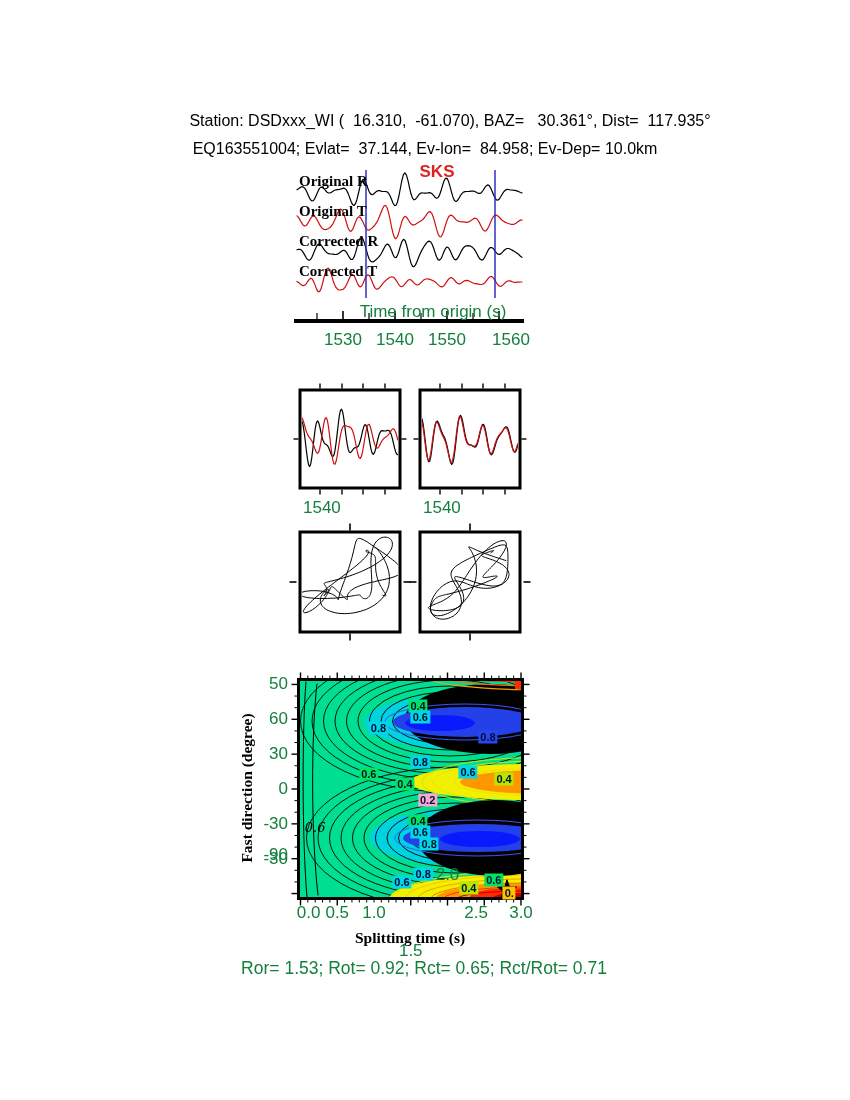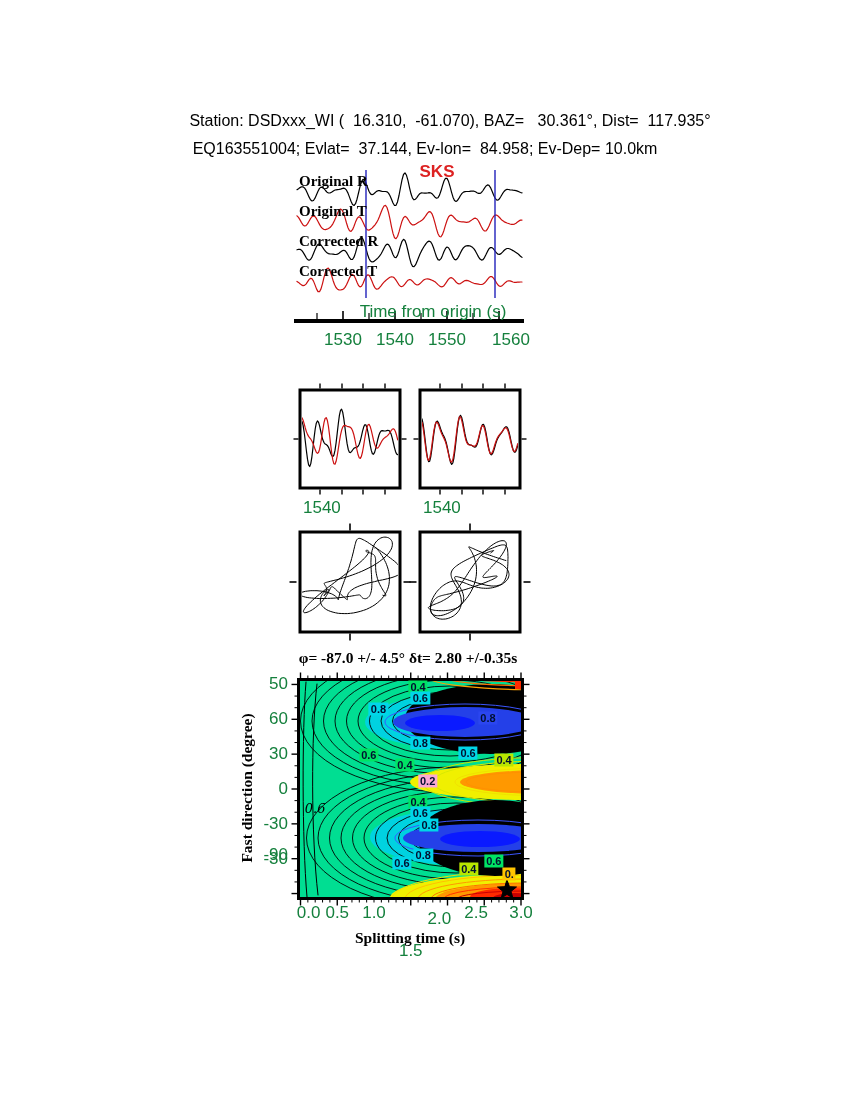"φ= -87.0 +/- 4.5° δt=" div.abs { html: <div>φ= -87.0 +/- 4.5° δt= 2.80 +/-0.35s</div> -> none }
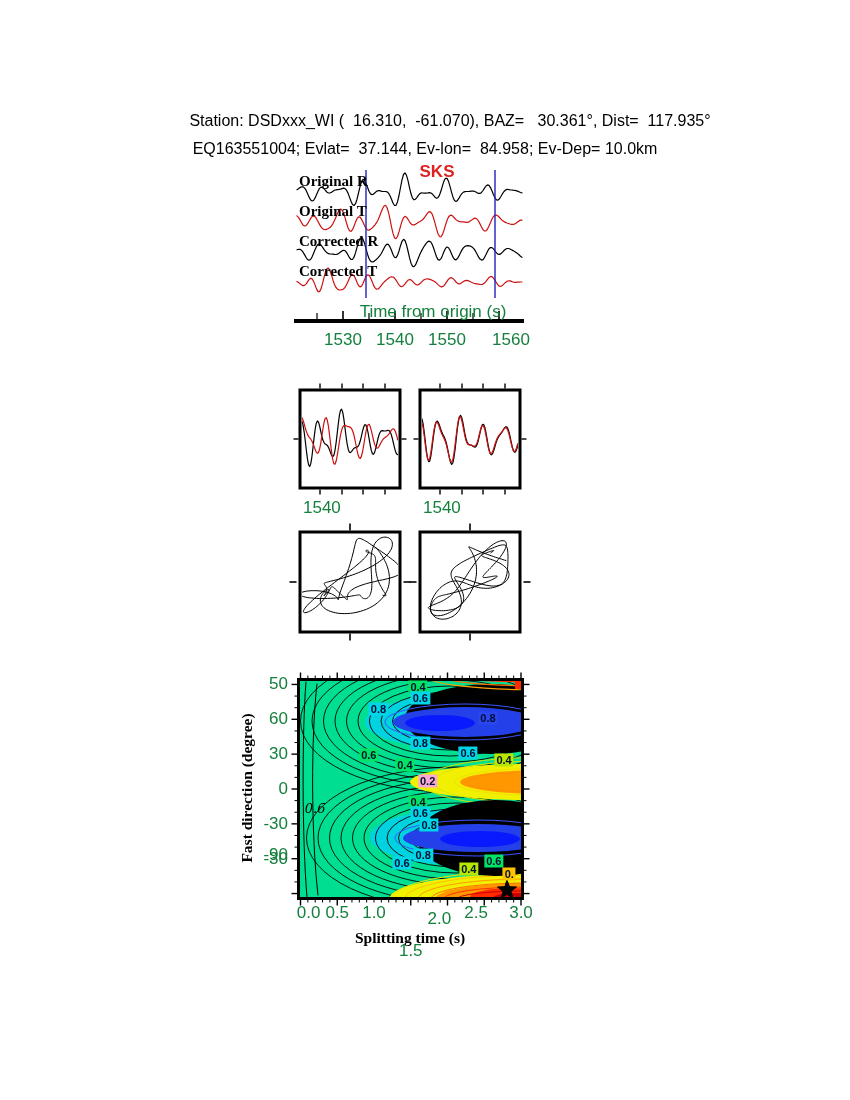"0.4" .clab { margin-top: none -> 19px }
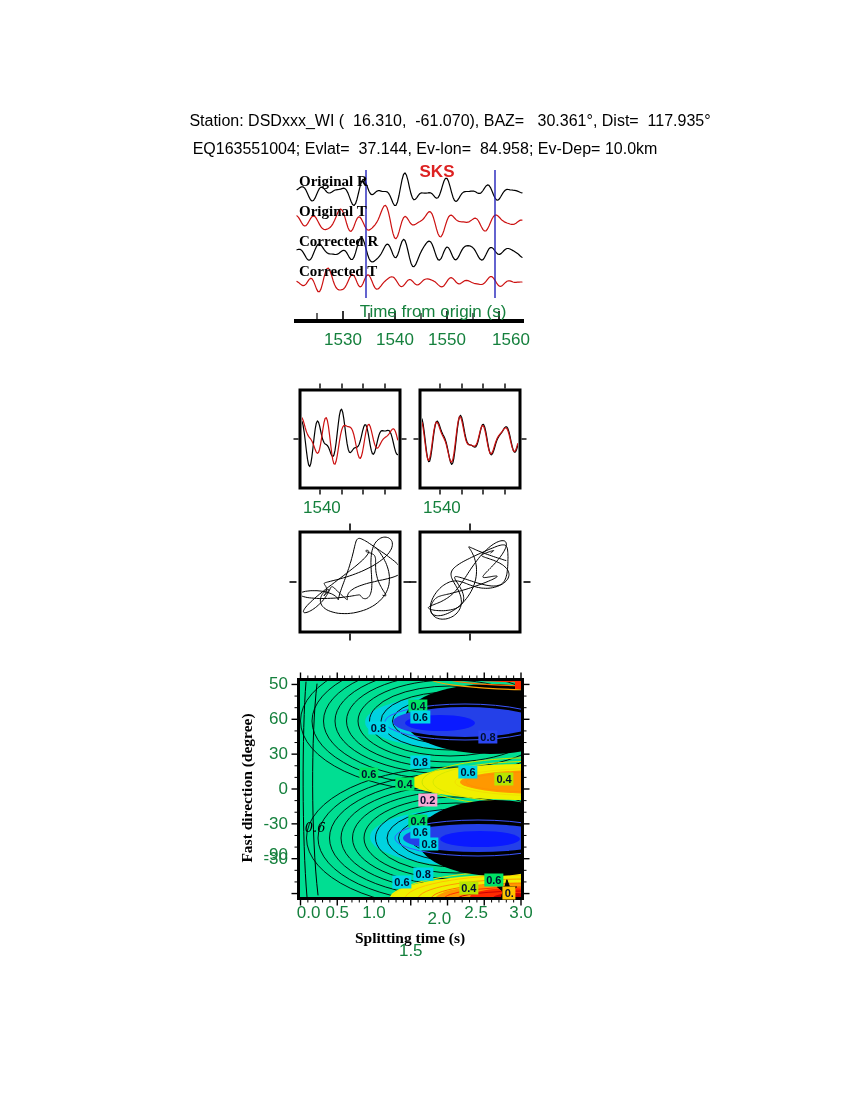"2.0" div.abs { text-align: left -> center; top: 909px -> 865px }
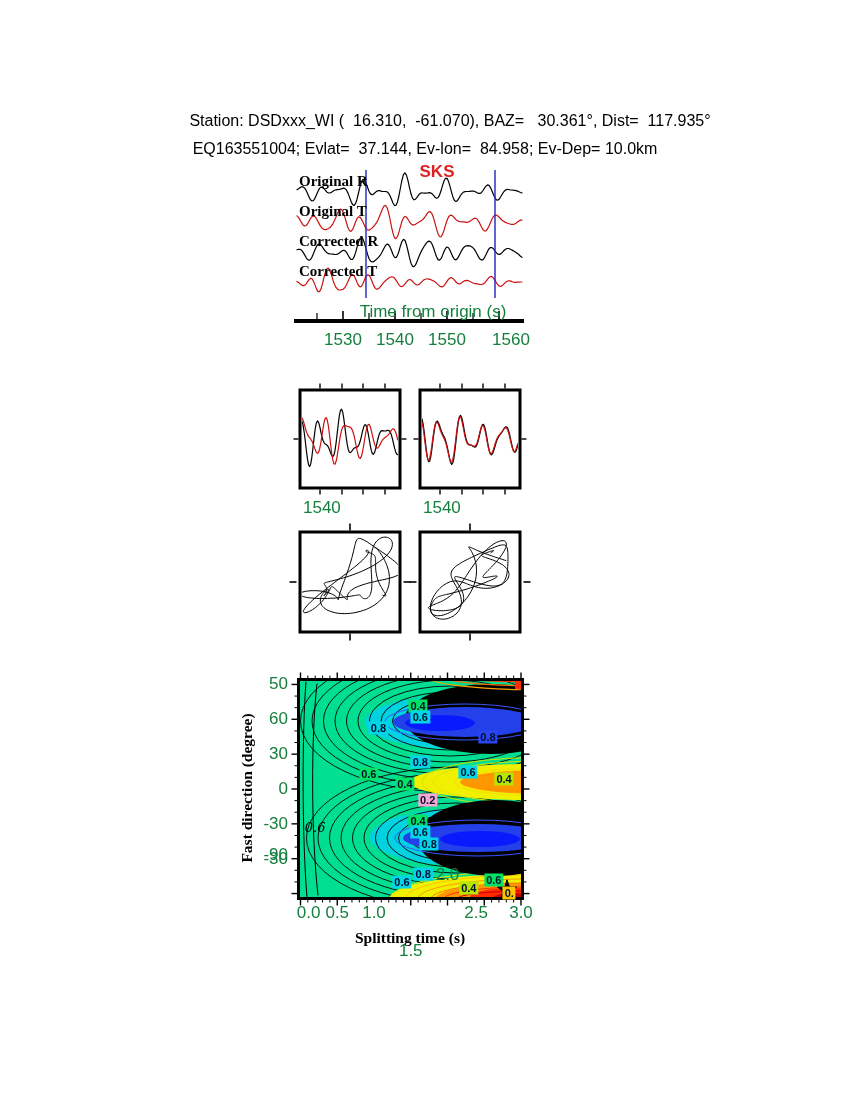"Ror= 1.53; Rot= 0.92; Rct=" div.abs { html: none -> <div>Ror= 1.53; Rot= 0.92; Rct= 0.65; Rct/Rot= 0.71</div> }
